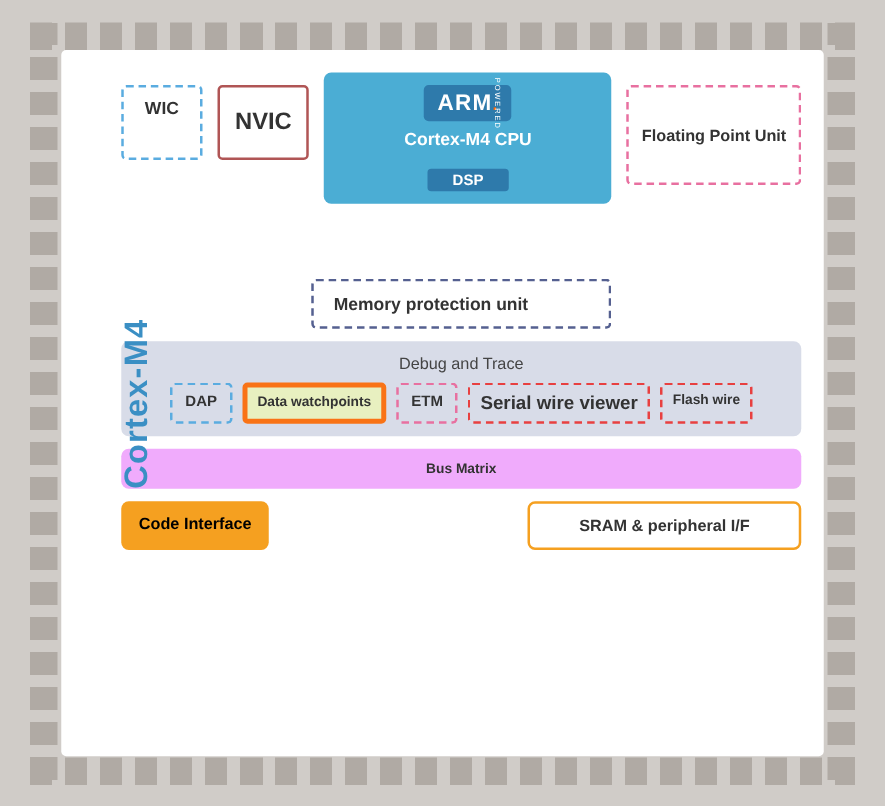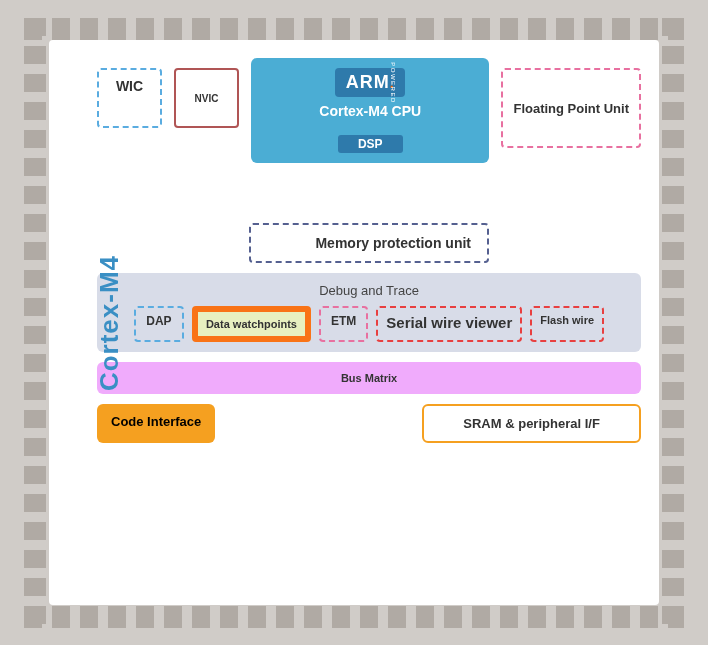"NVIC" .box-nvic { font-size: 10px -> 19px }
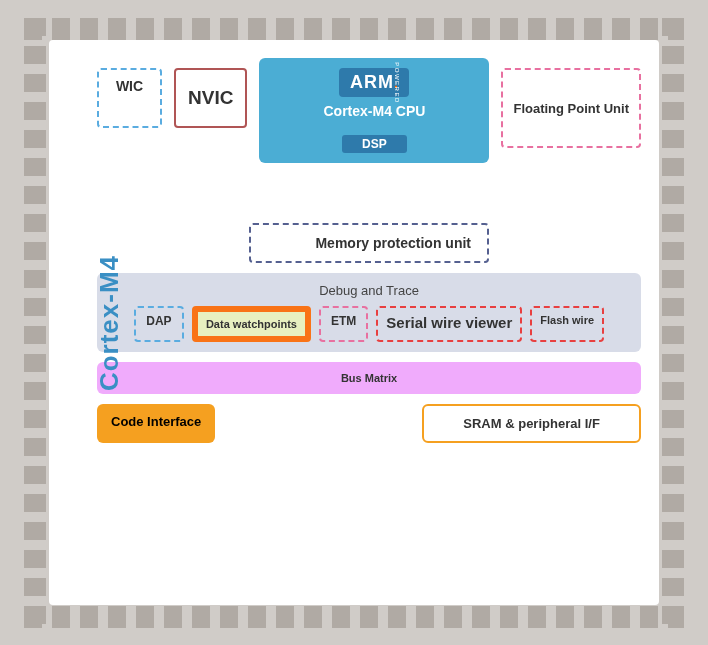"Memory protection unit" .mpu-block { text-align: right -> left }
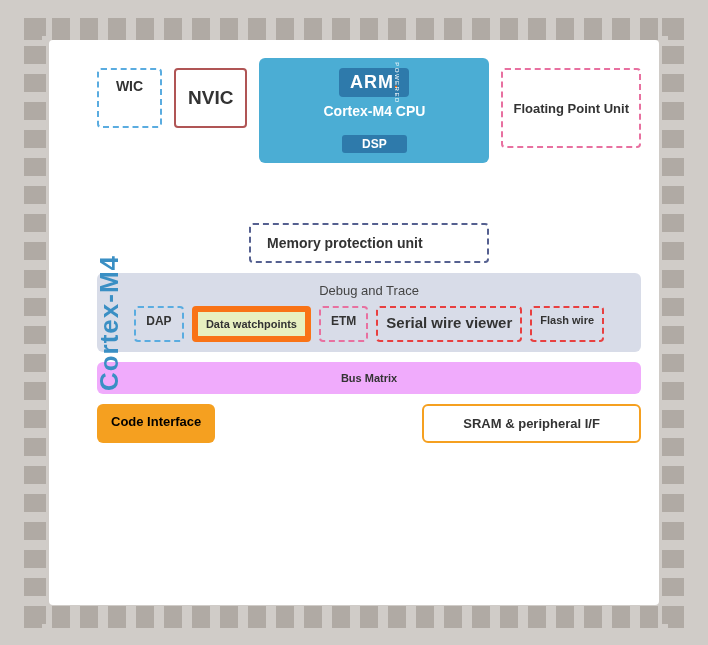"Data watchpoints" .debug-datawatchpoints { border: 6px solid #f97316 -> 4px solid #f97316 }
